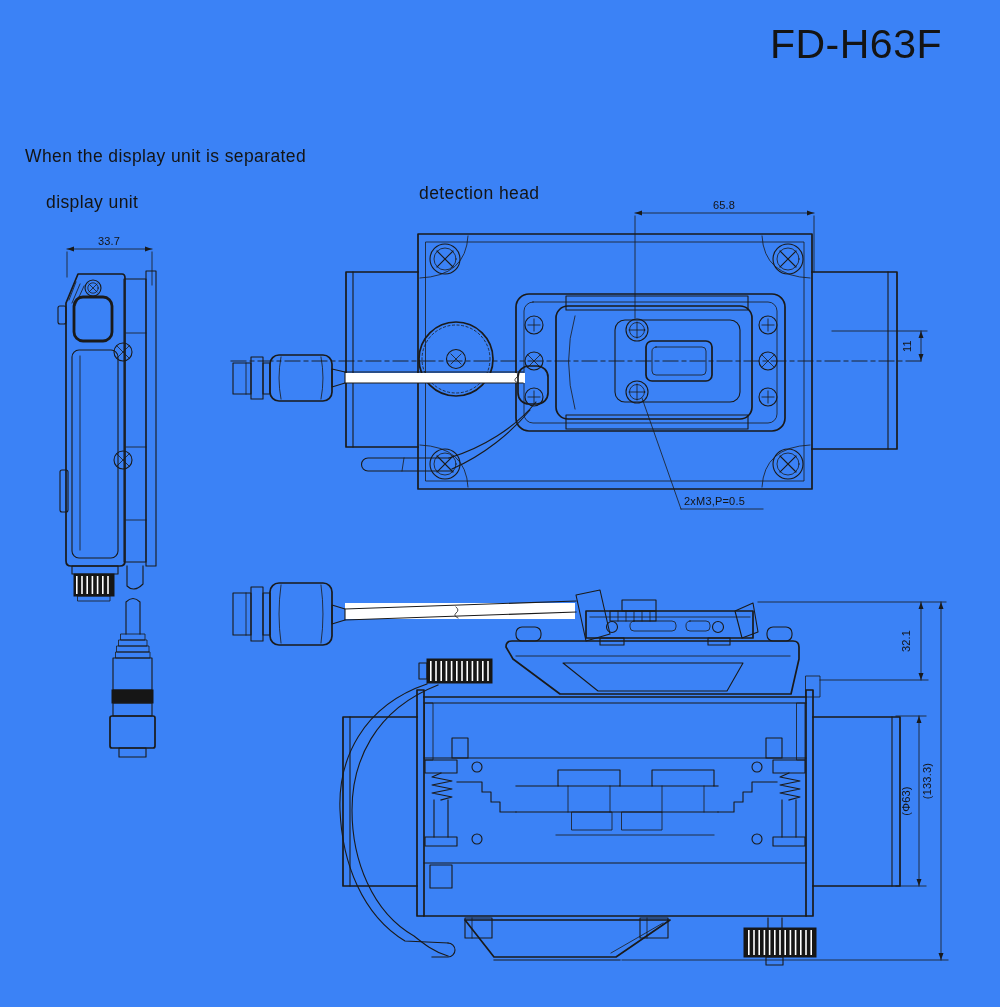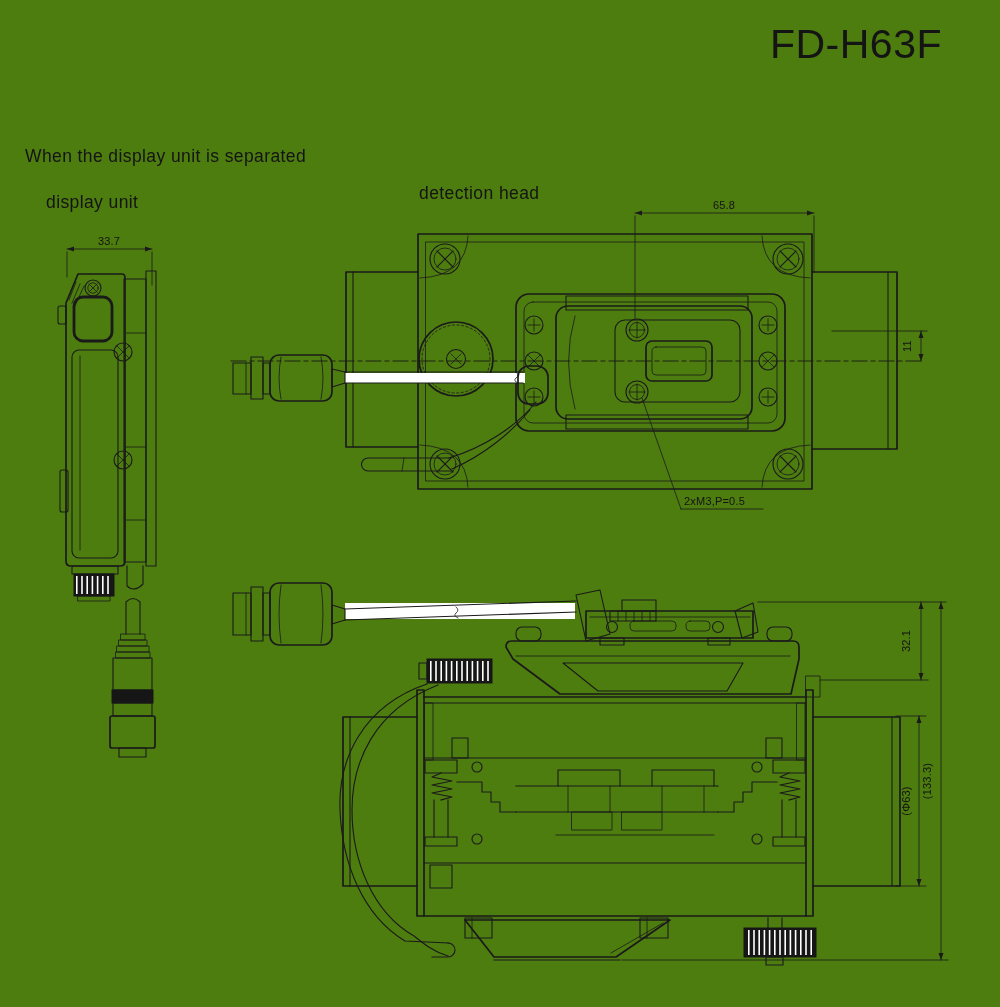"FD-H63F" .canvas { background: #4d7c0f -> #3b82f6 }
